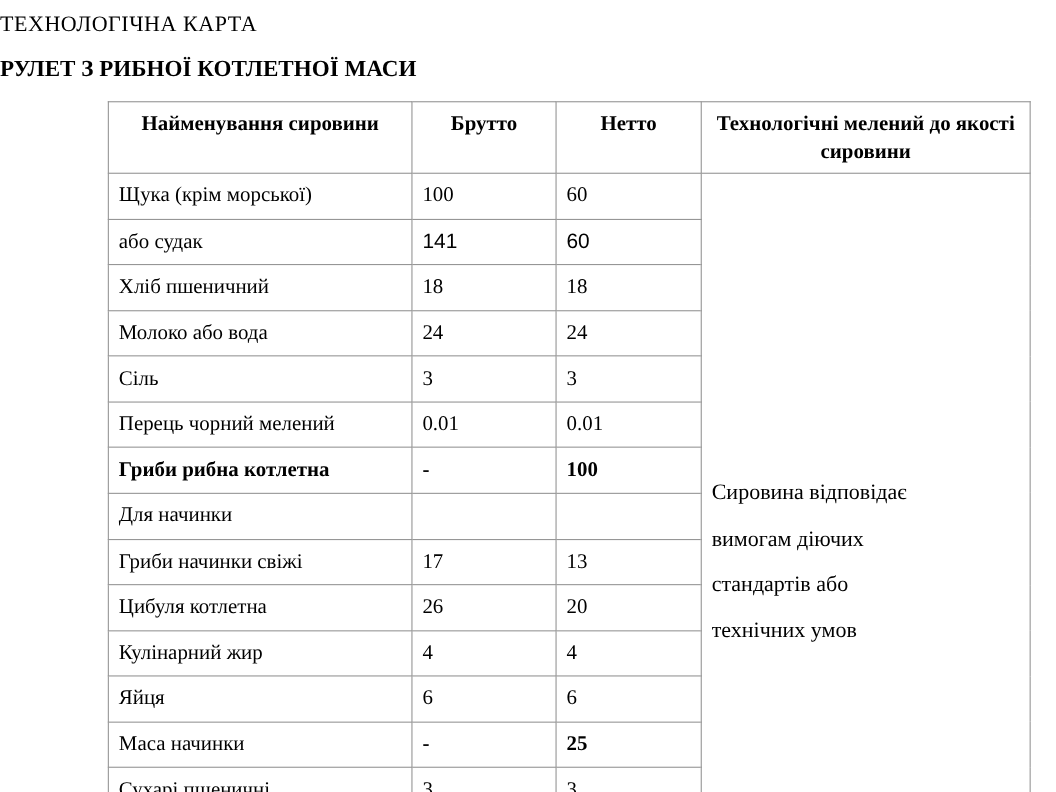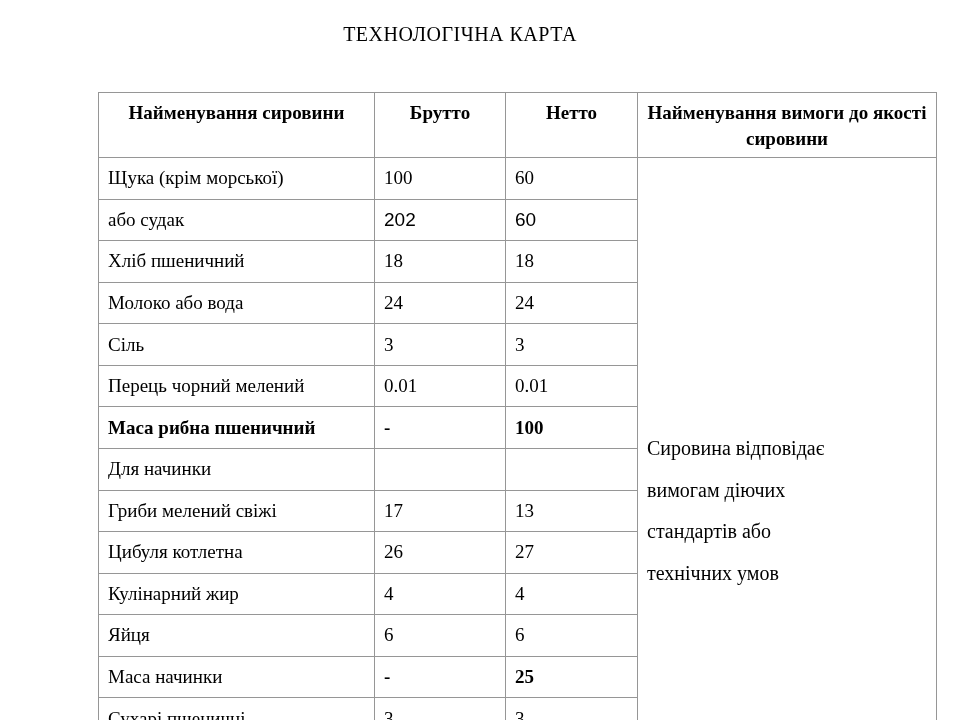"ТЕХНОЛОГІЧНА КАРТА" .heading { text-align: center -> none; top: 12px -> 0 }
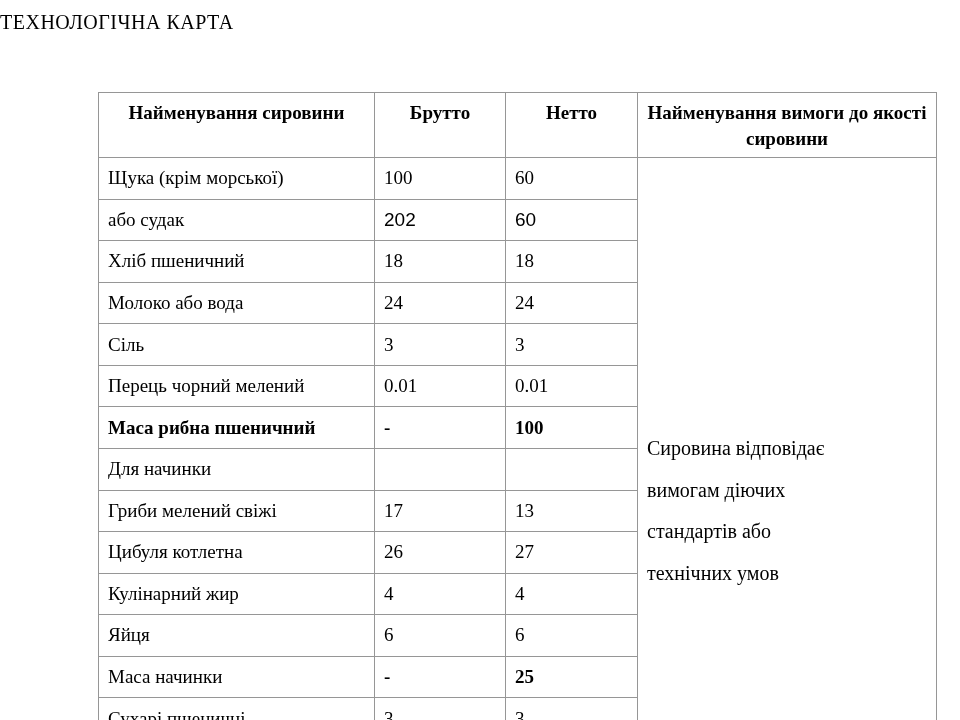"РУЛЕТ З РИБНОЇ КОТЛЕТНОЇ МАСИ" div.doc-subtitle { html: none -> <div>РУЛЕТ З РИБНОЇ КОТЛЕТНОЇ МАСИ</div> }
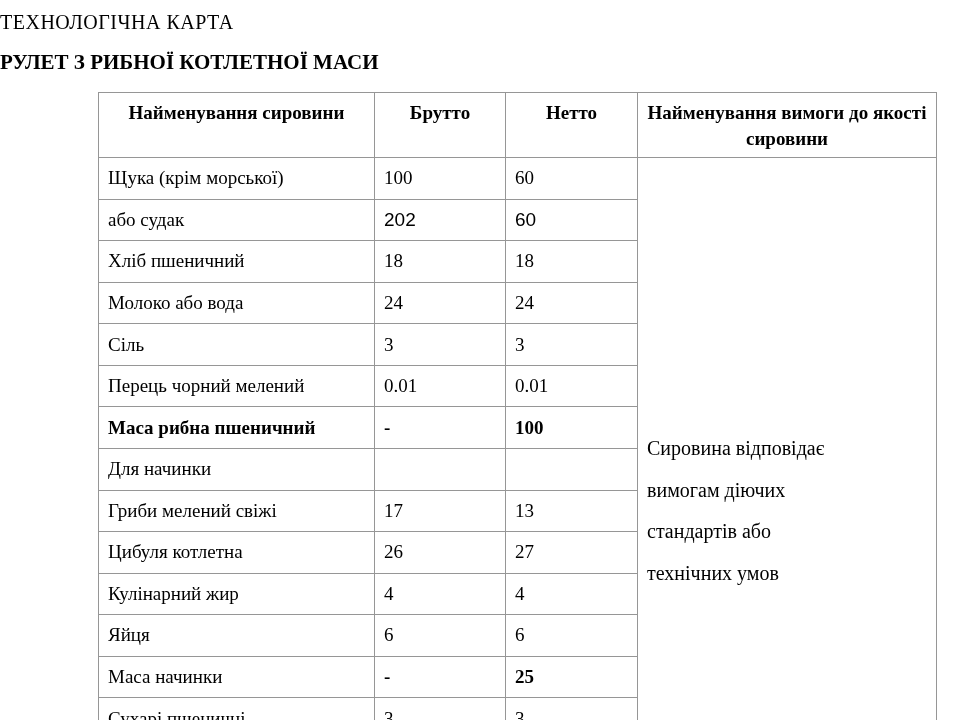"Найменування вимоги до якості сировини" th { text: Найменування вимоги -> Технологічні мелений }
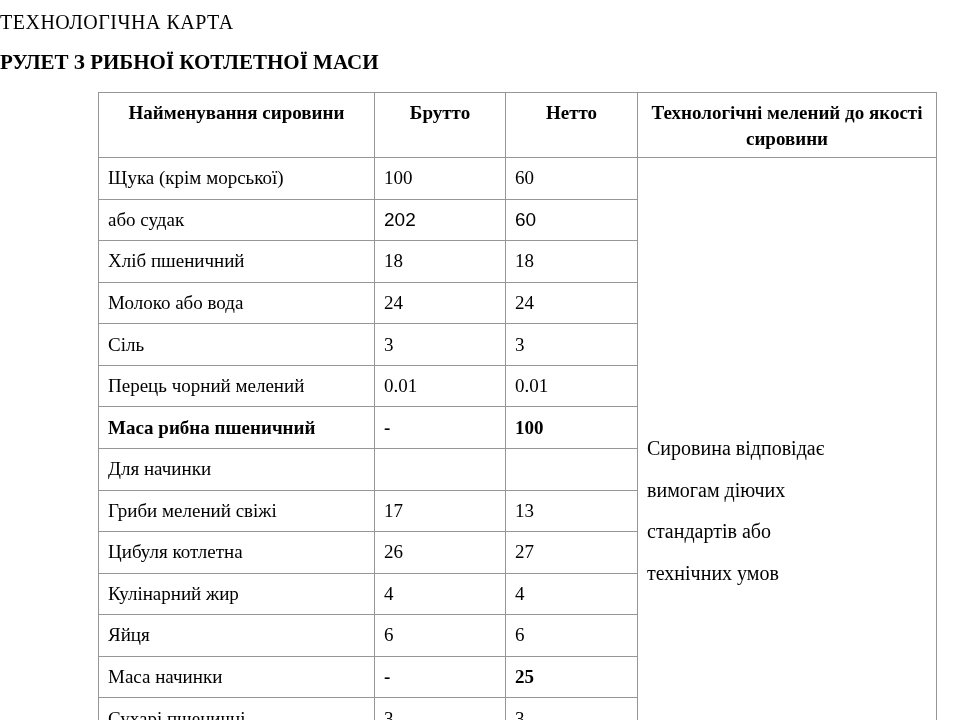"202" td.sans { text: 202 -> 141 }
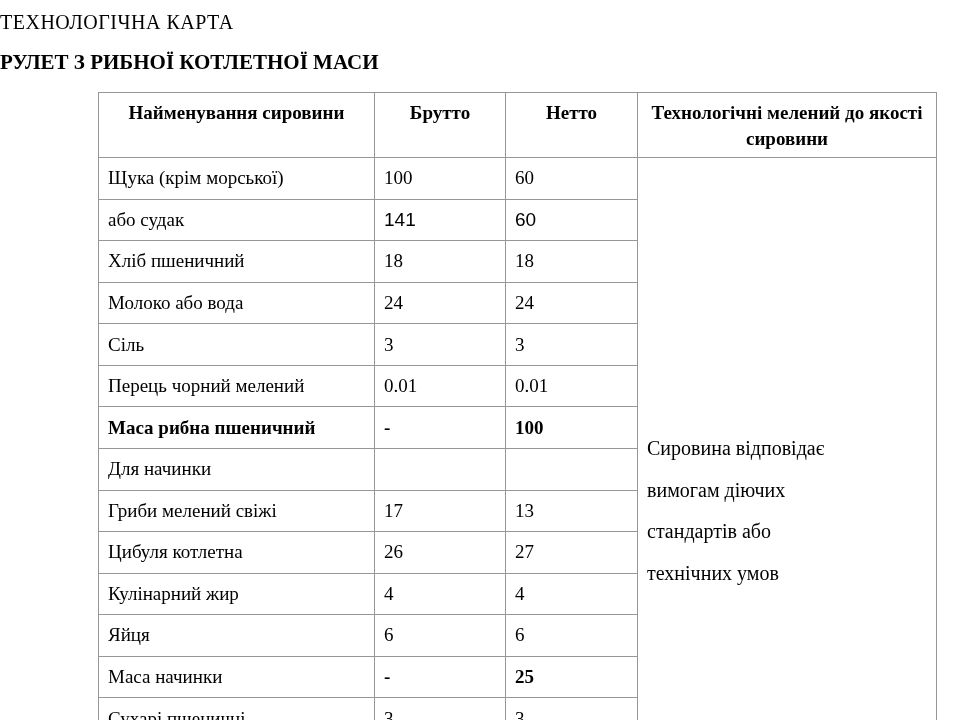"Маса рибна пшеничний" td.bold { text: Маса рибна пшеничний -> Гриби рибна котлетна }
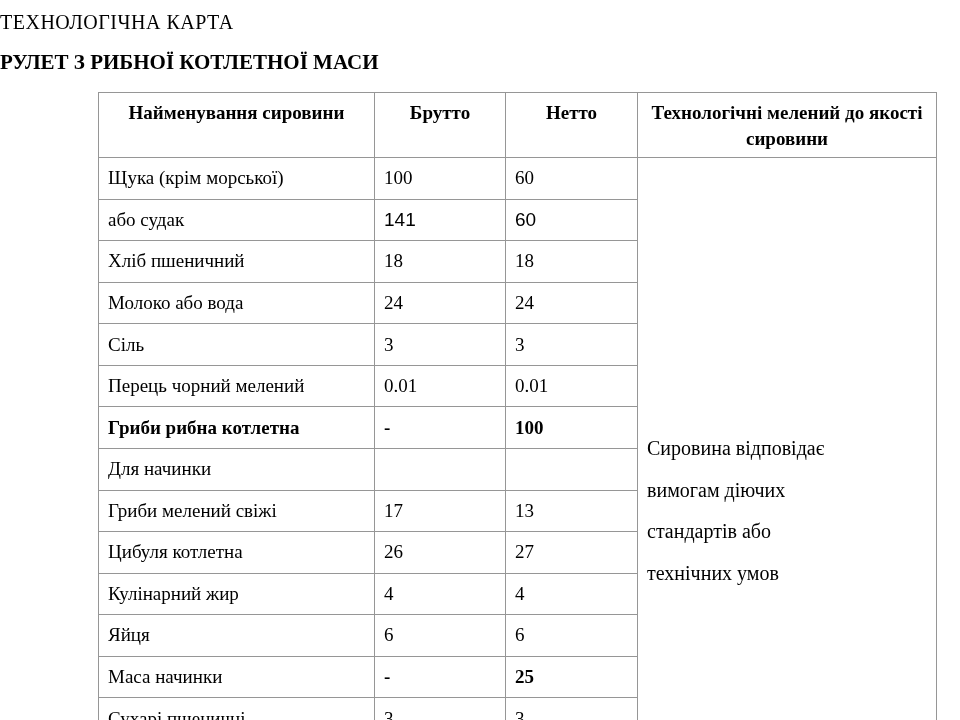"Гриби мелений свіжі" td { text: мелений -> начинки }
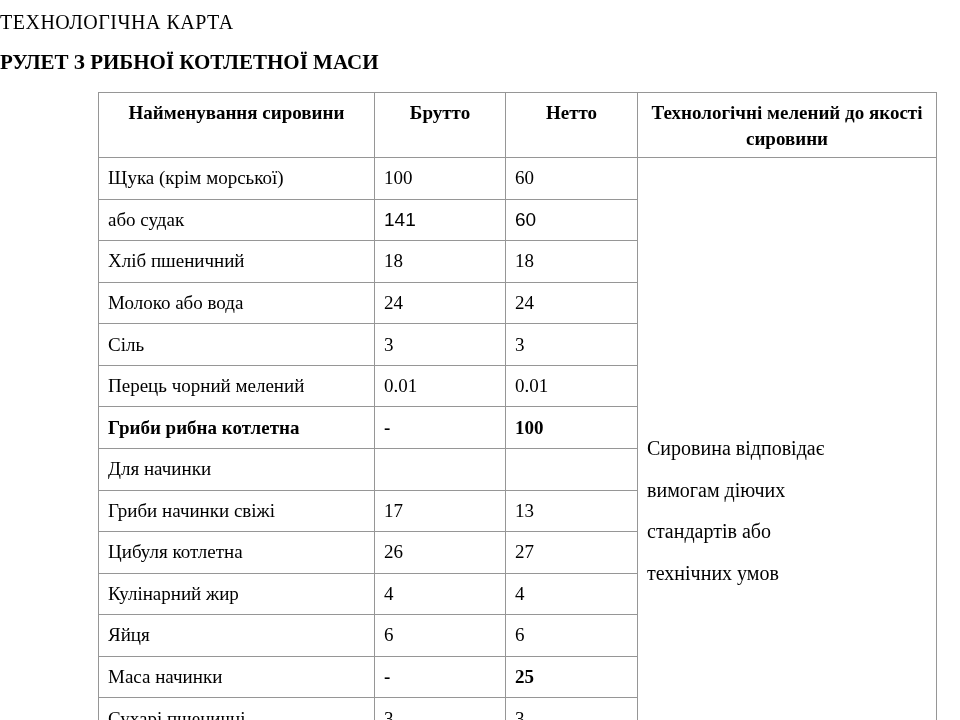"27" td { text: 27 -> 20 }
